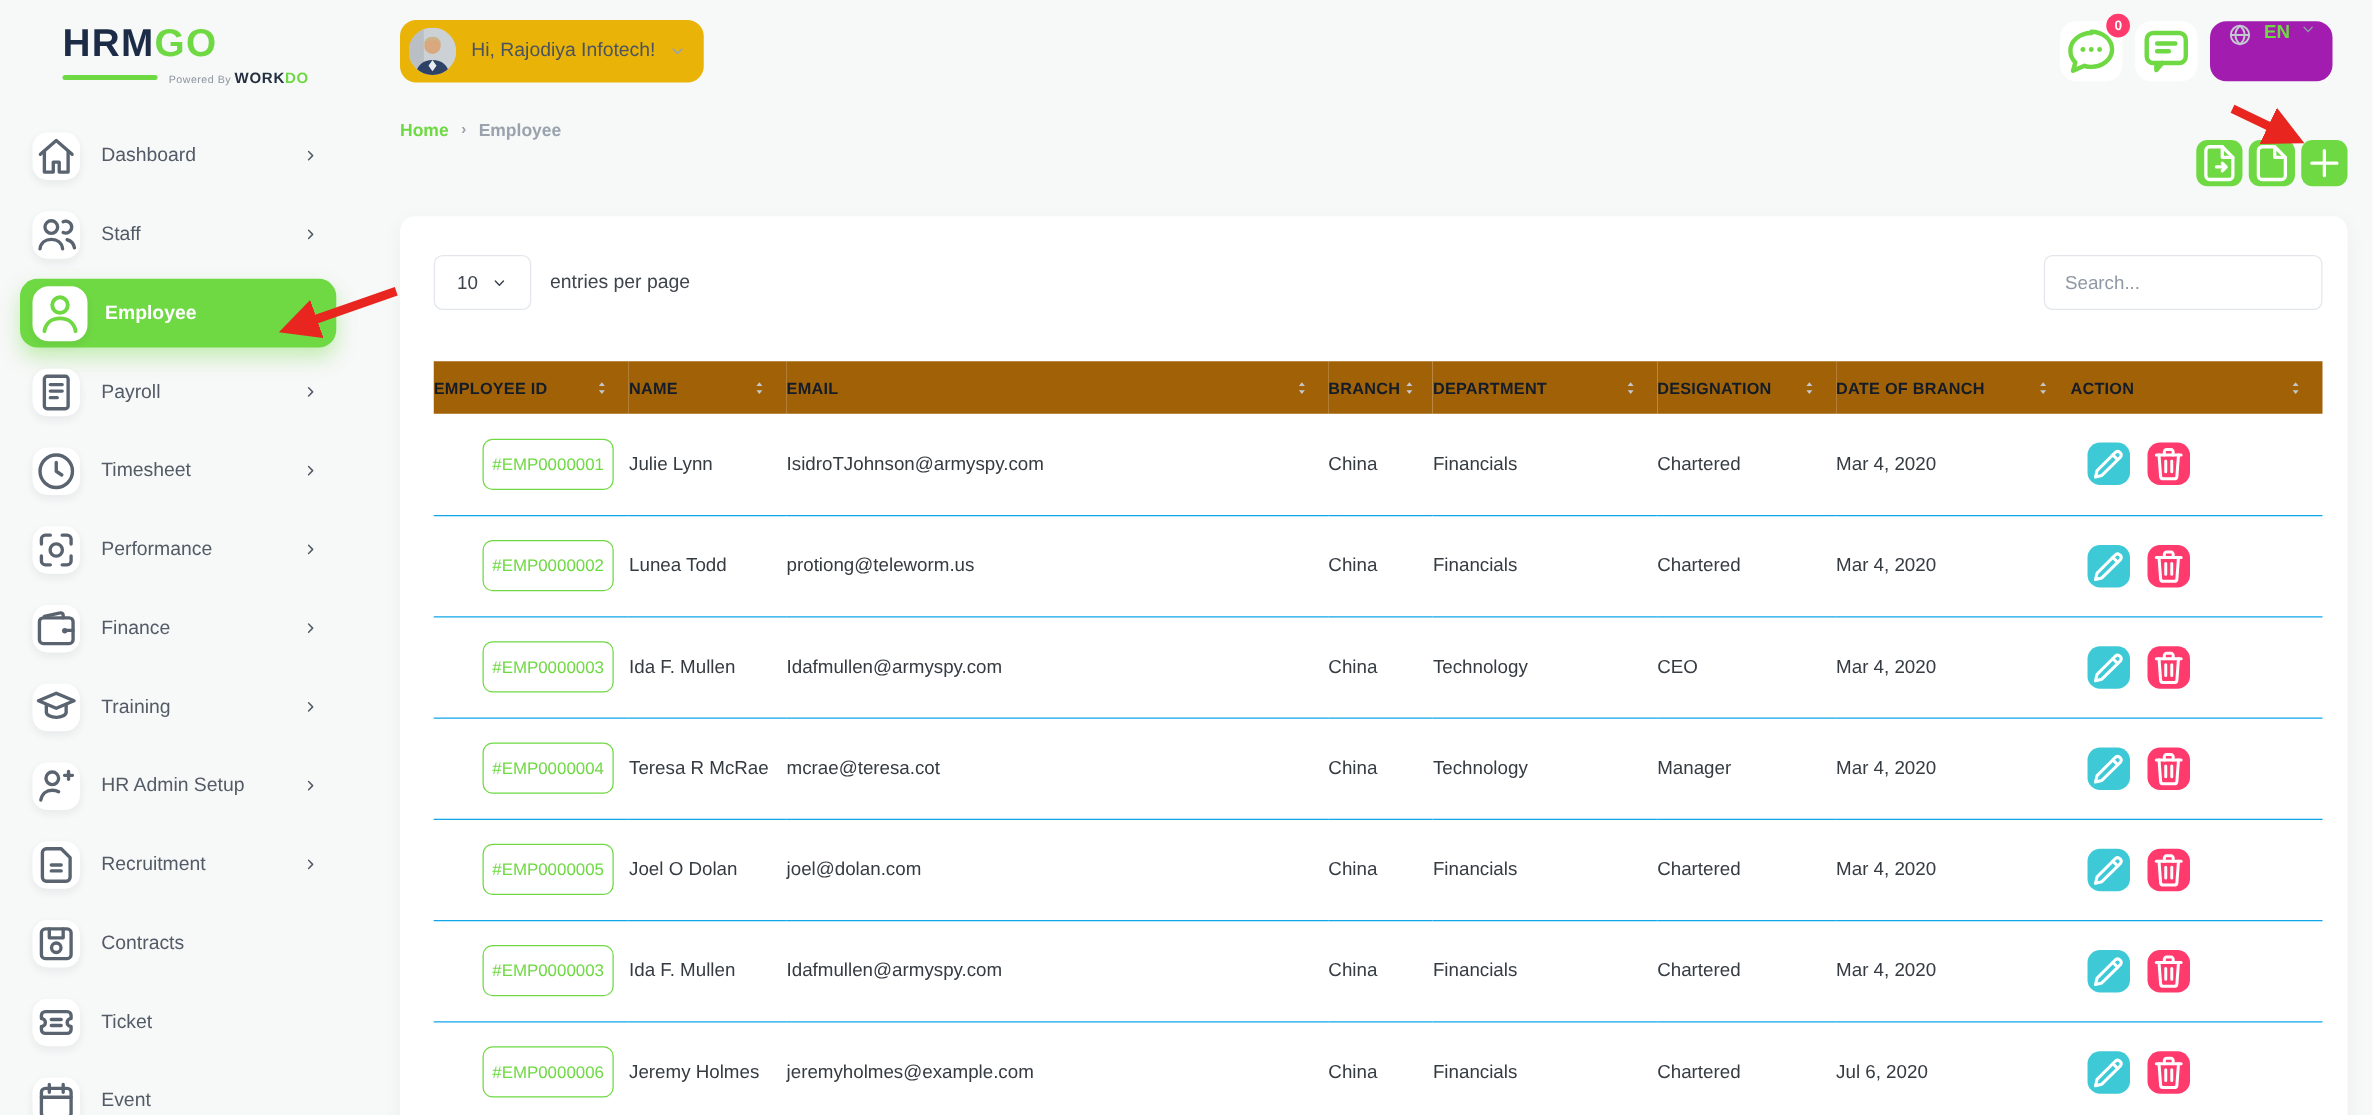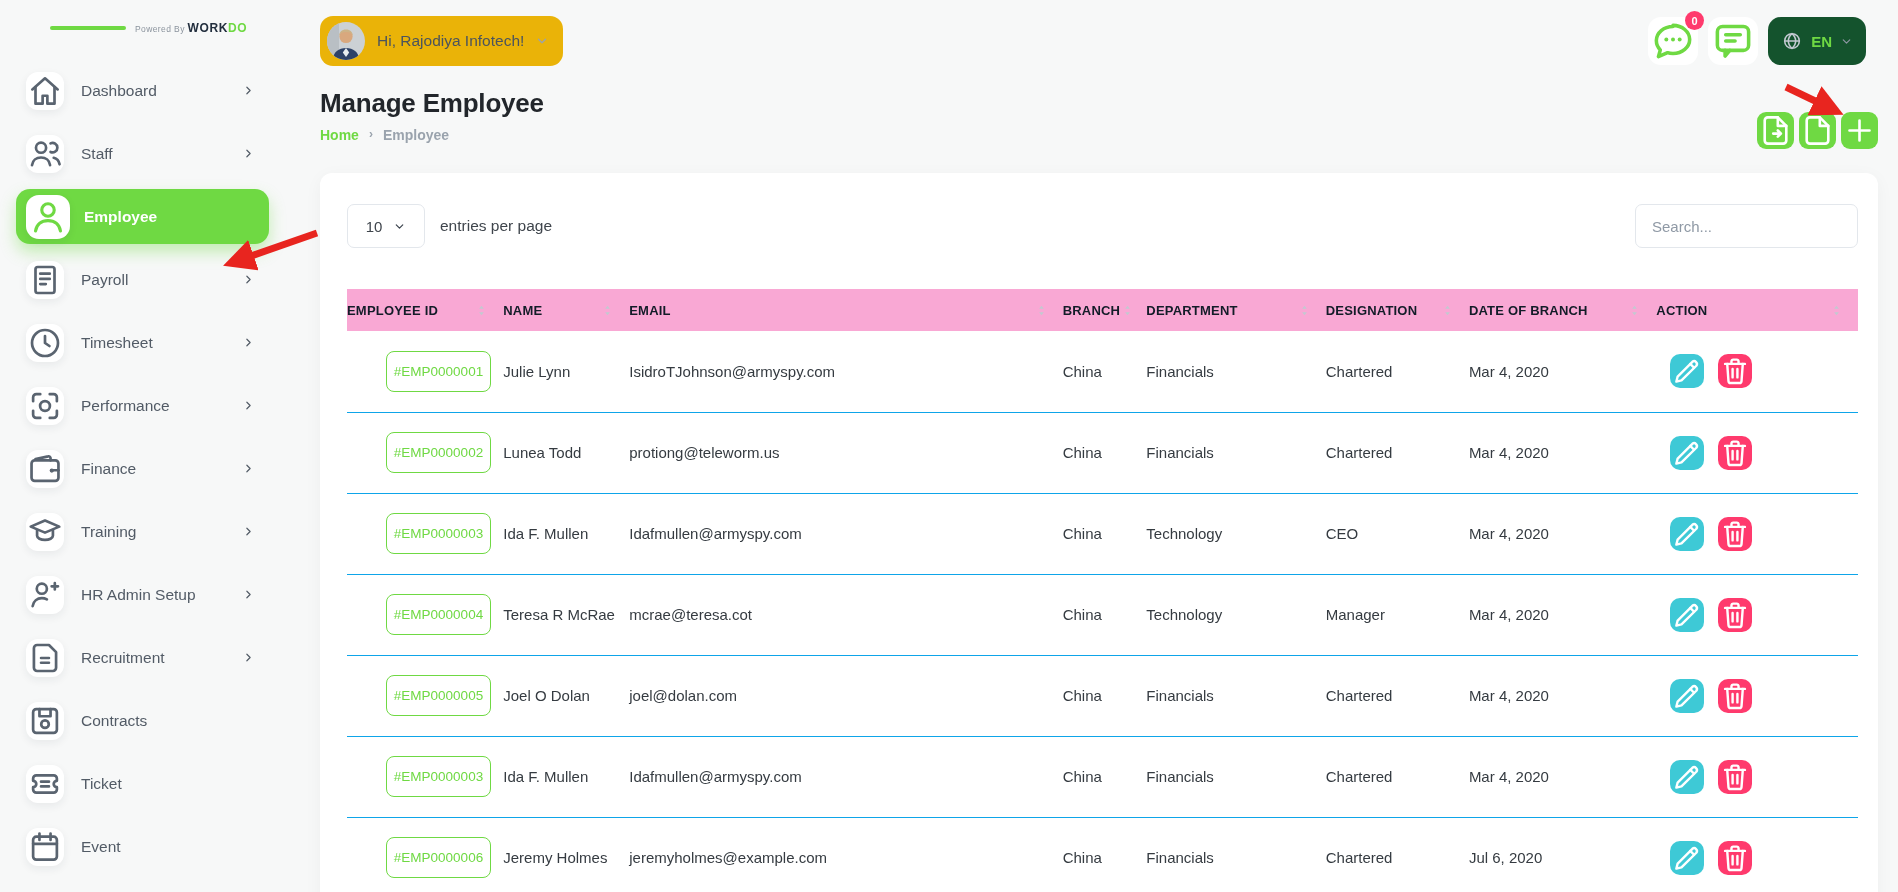"HRMGO" div.logo-text { html: none -> <div><span>HRM</span><span>GO</span></div> }
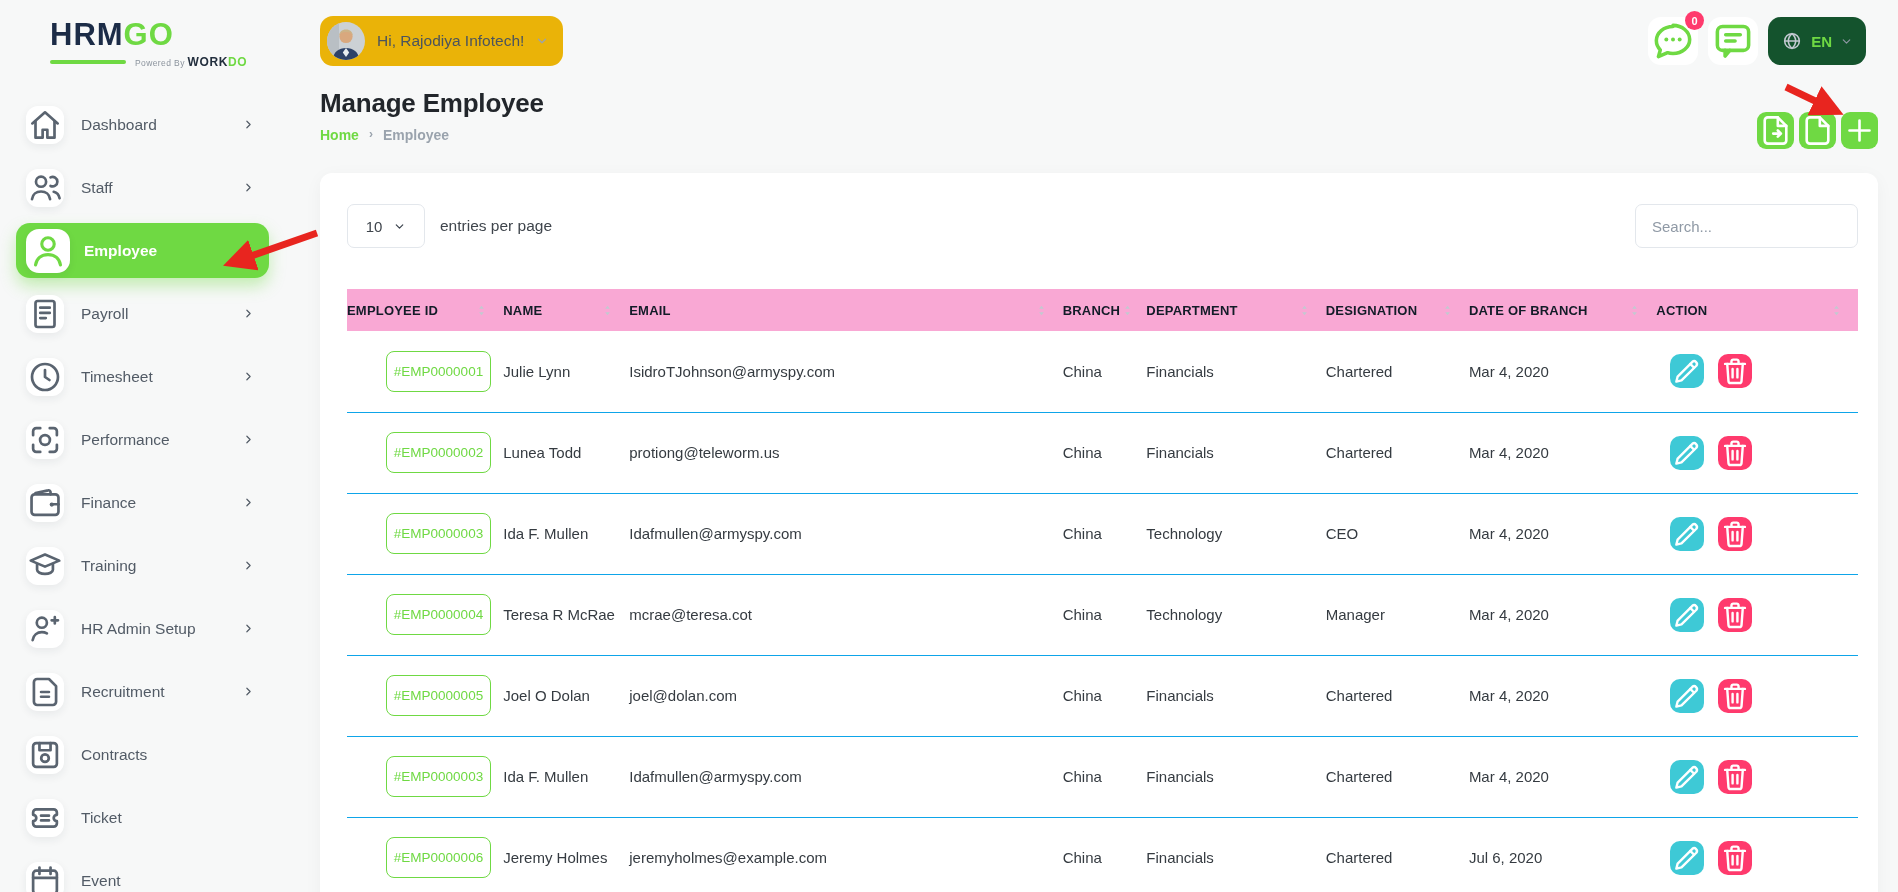"EN" .lang-chip { align-items: center -> none; background: #14532d -> #a21caf }
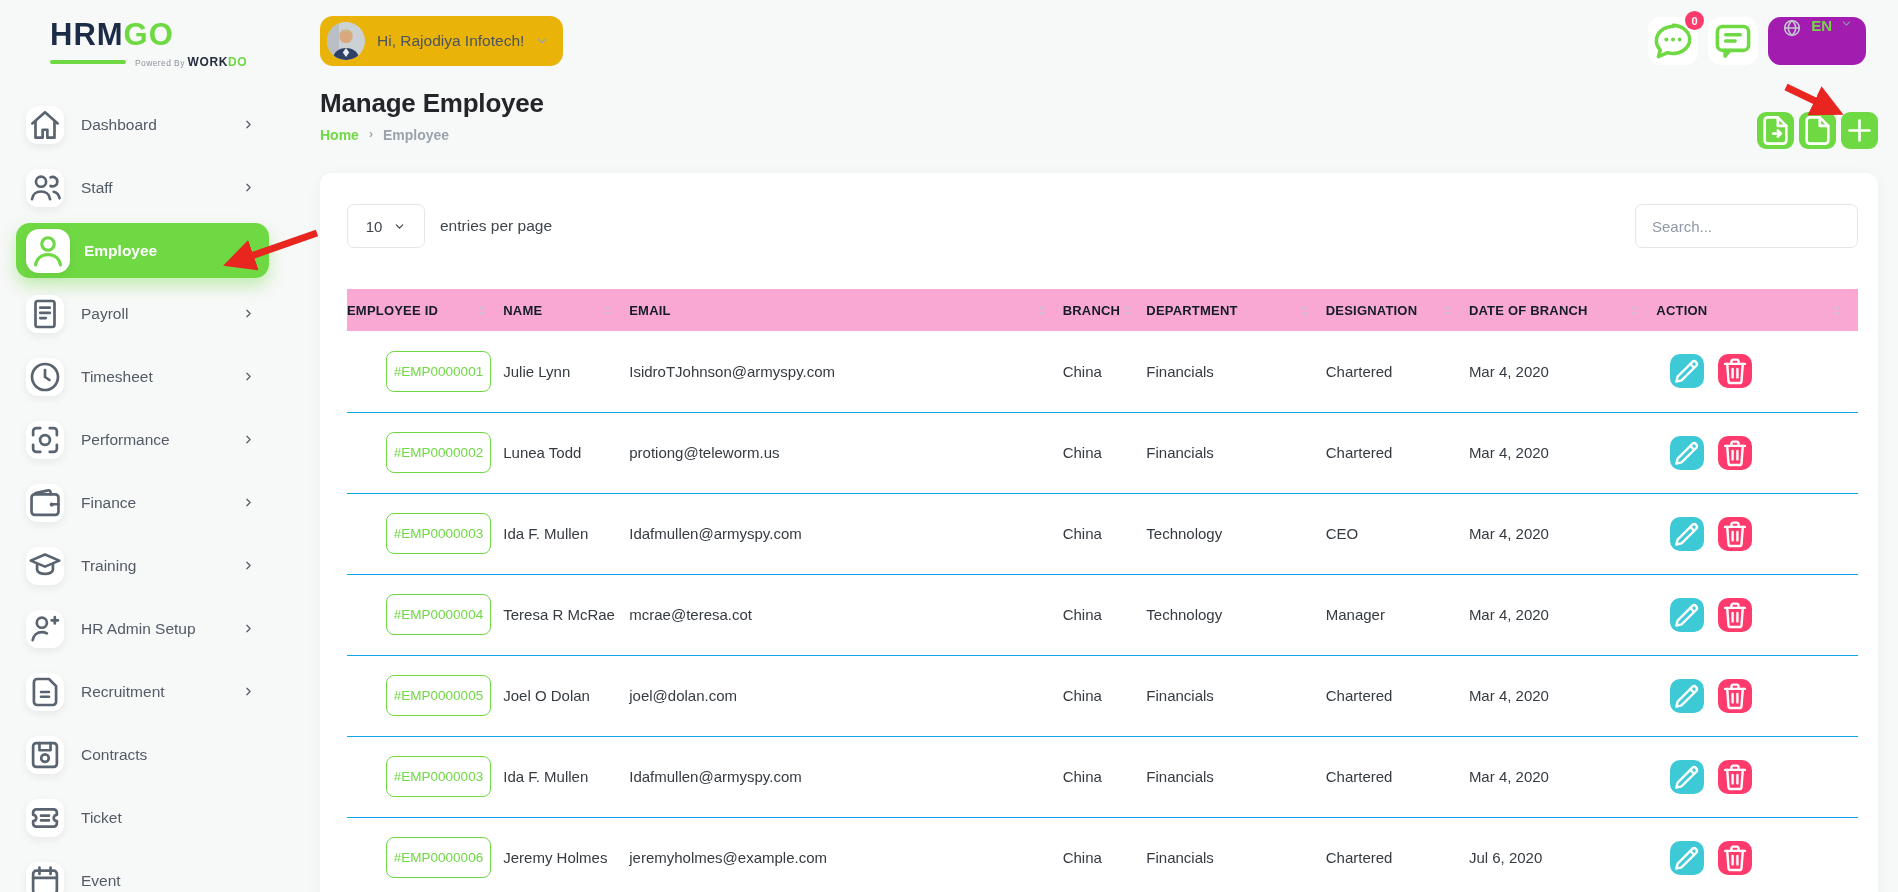"Manage Employee" div.page-title { html: <div>Manage Employee</div> -> none }
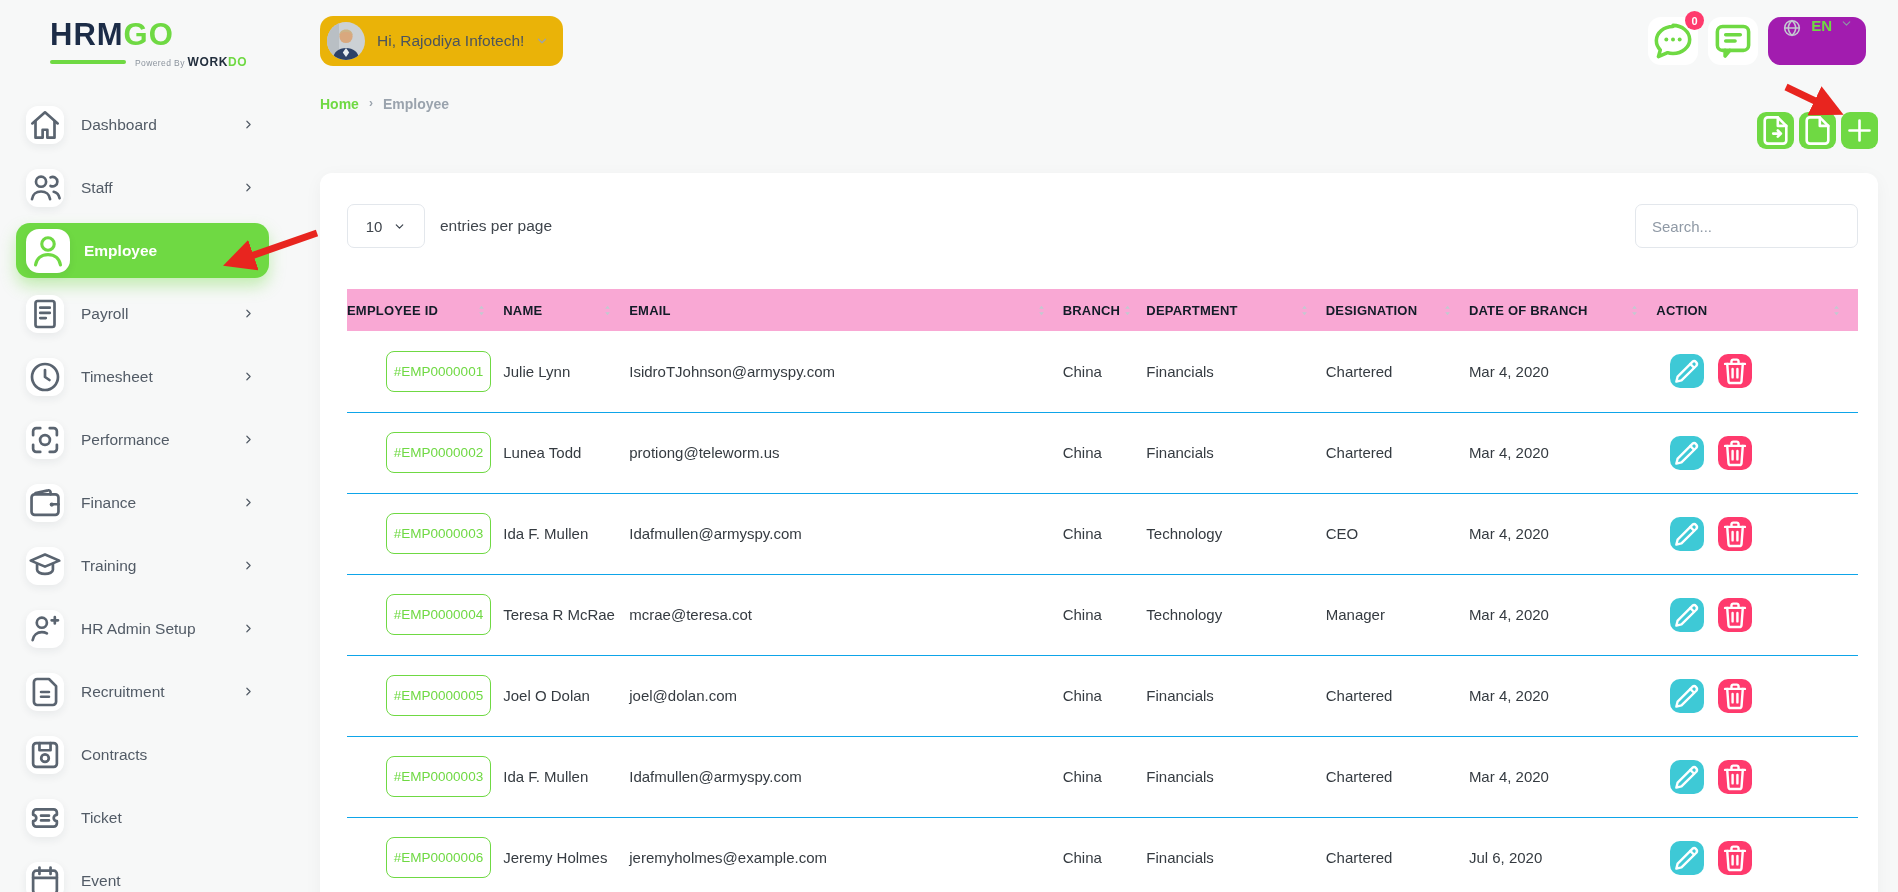"EMPLOYEE ID" .tbl thead th { background: #f9a8d4 -> #a16207 }
